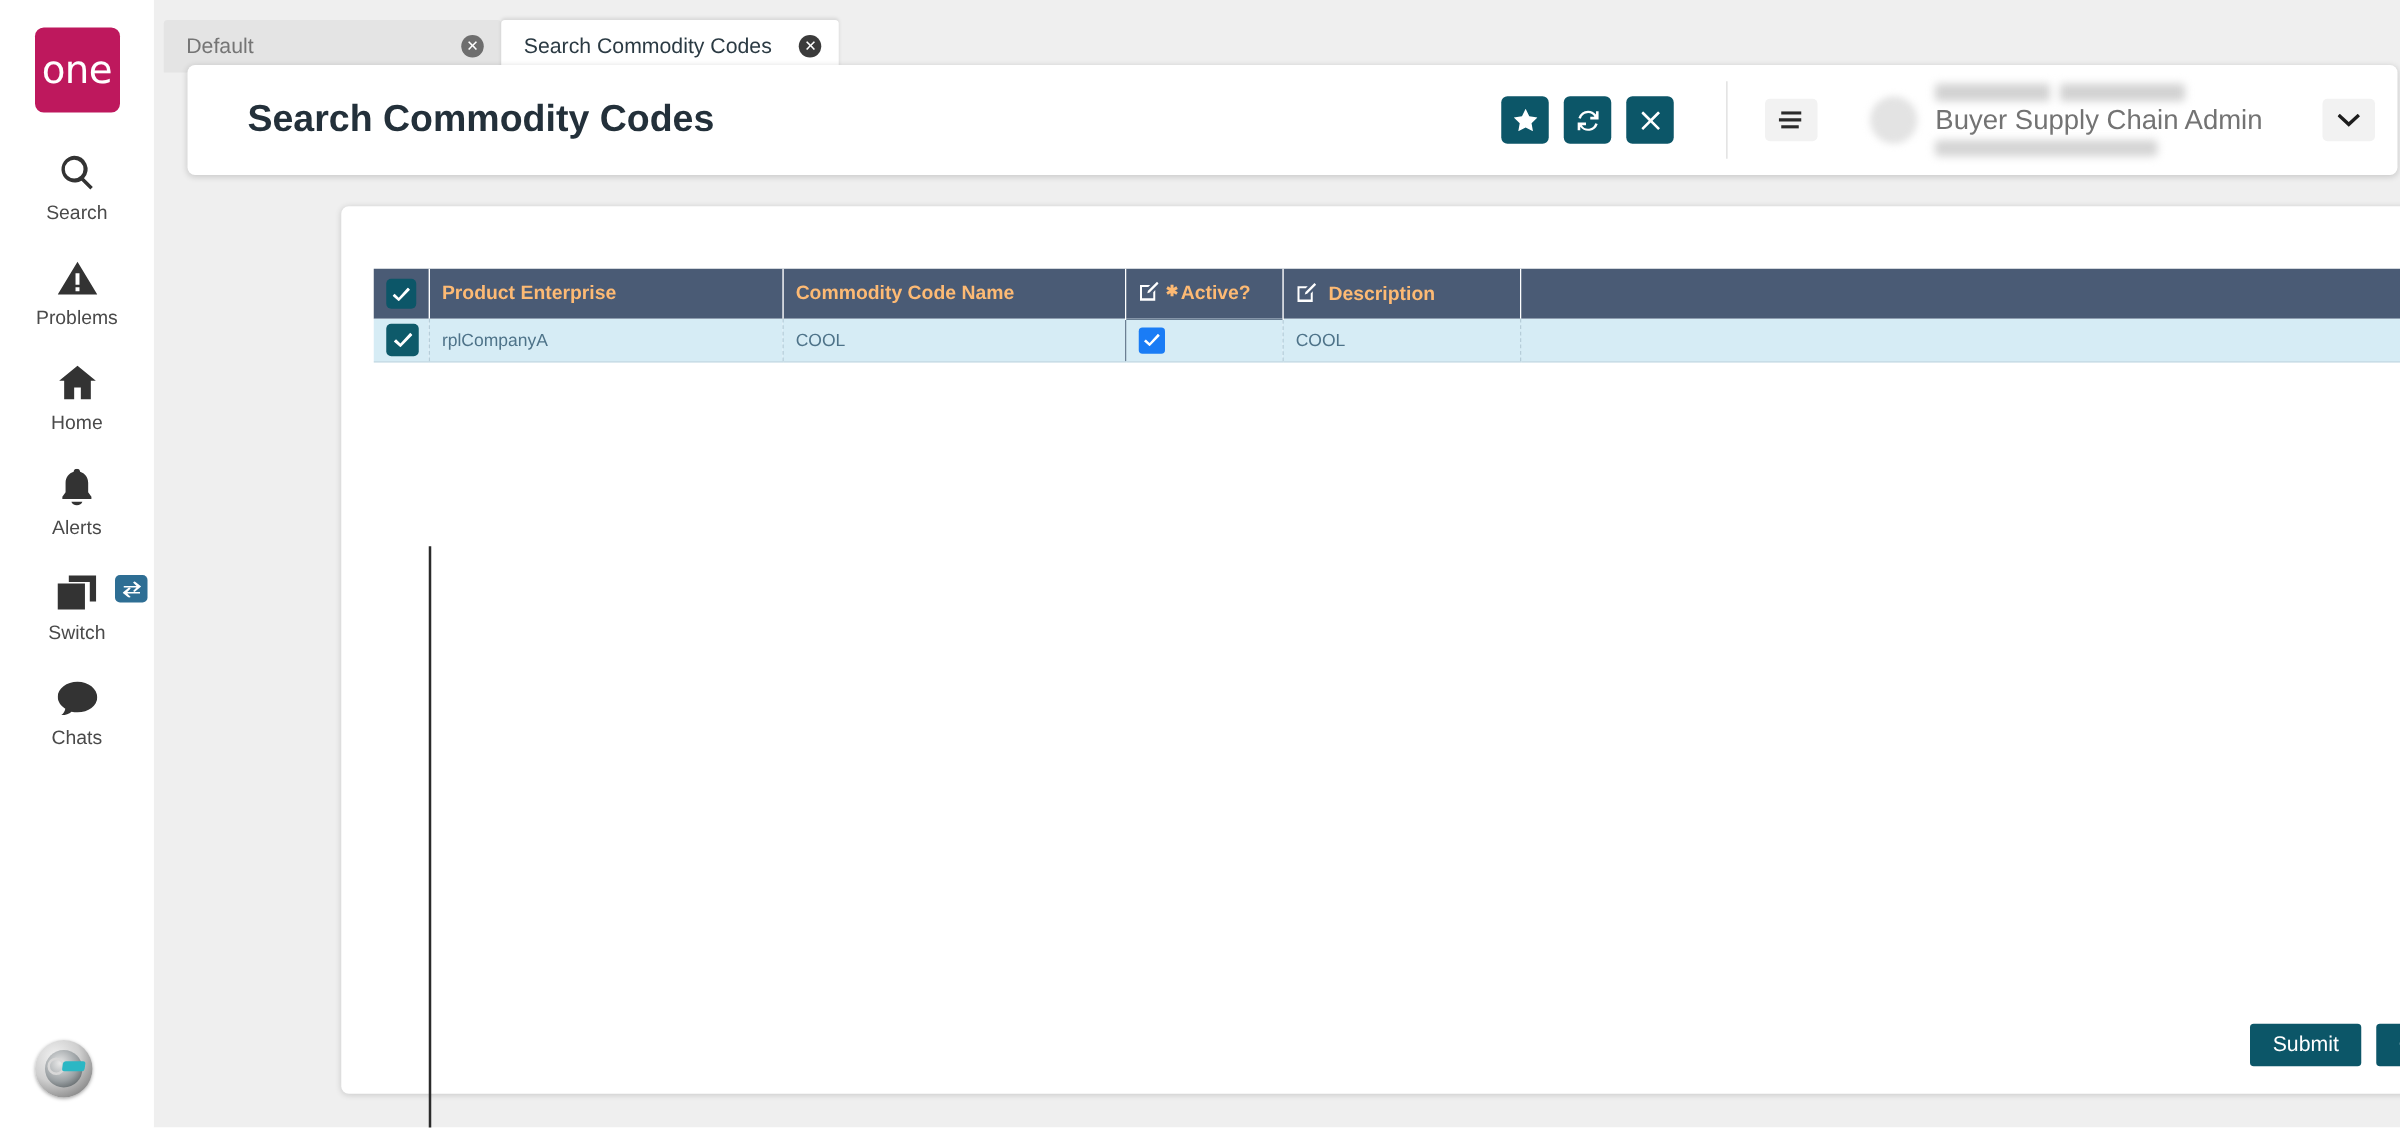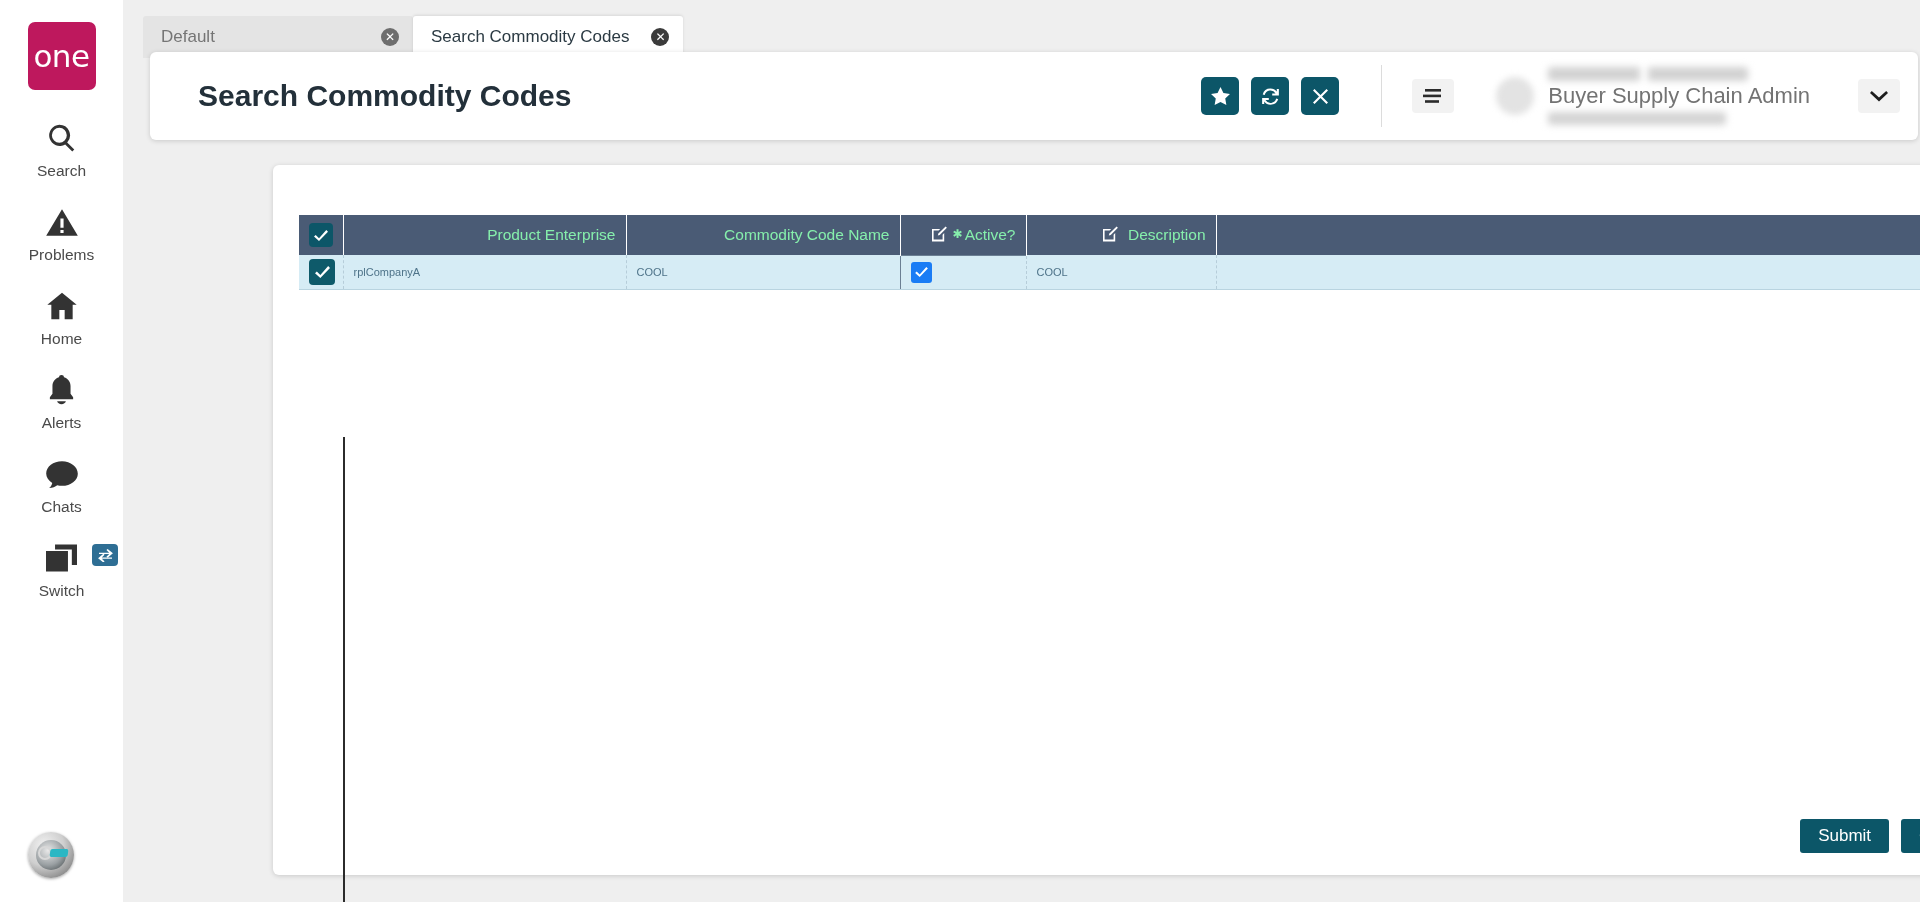"Default" .tabstrip { padding-left: 20px -> 8px }
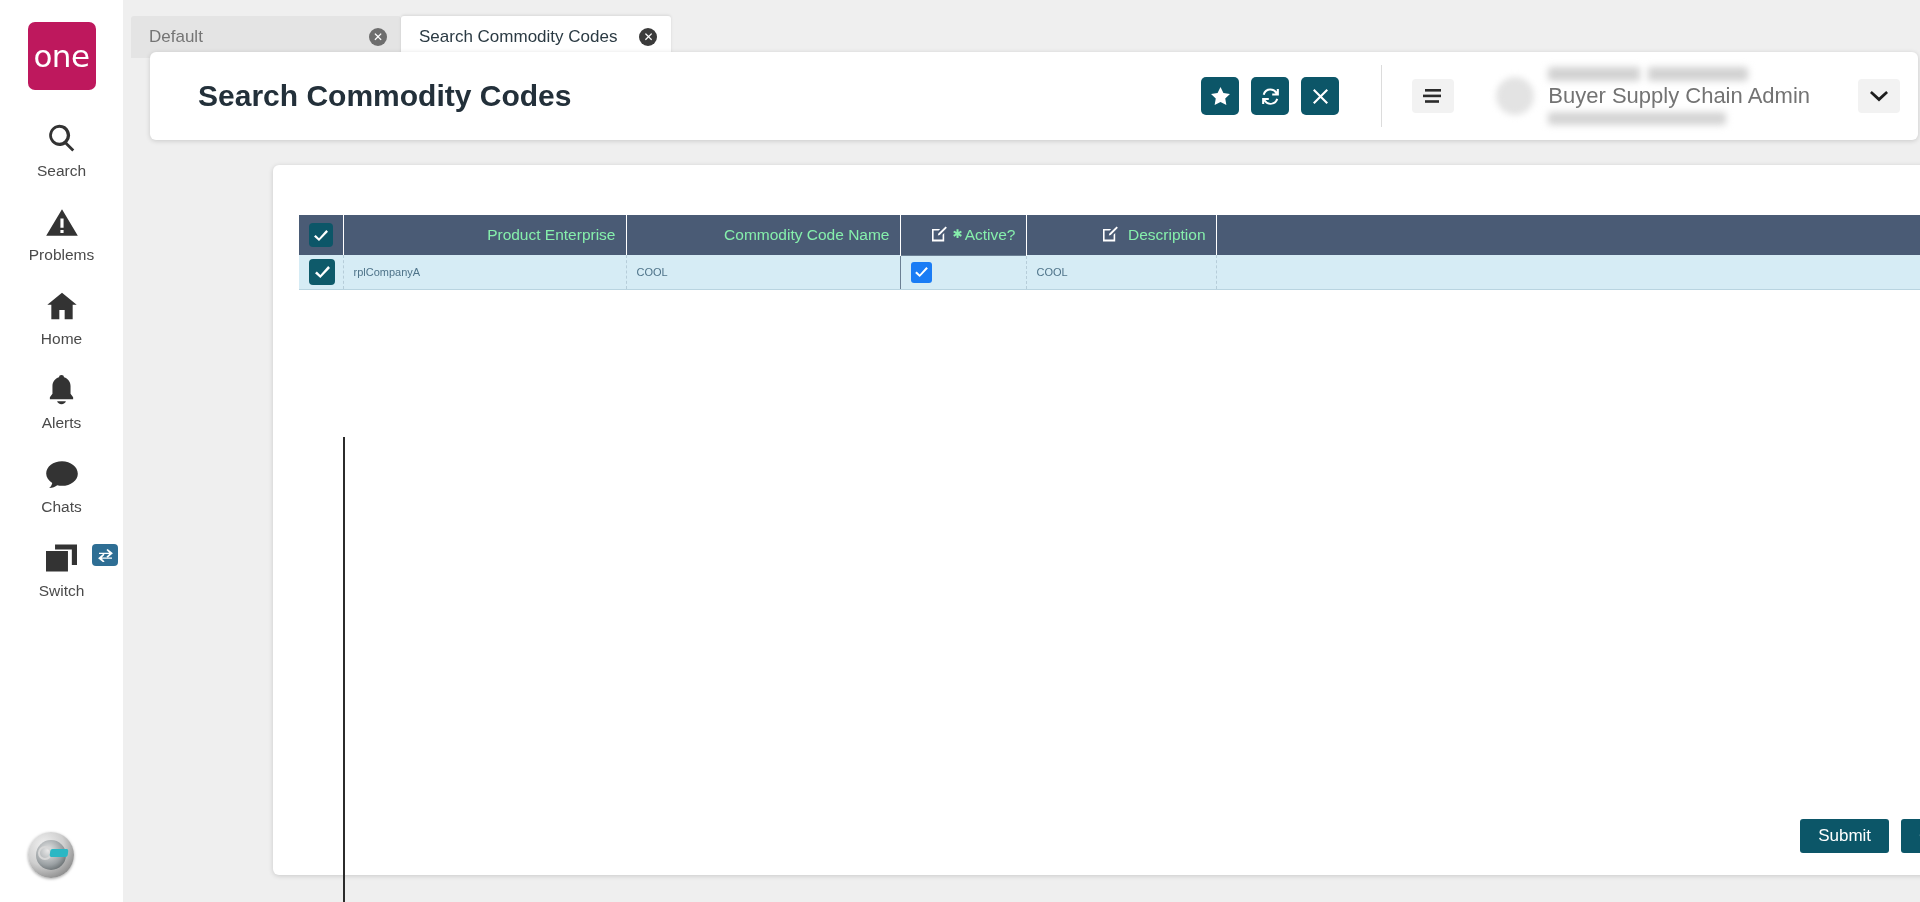"Product Enterprise" table.gridtable thead th { color: #86efac -> #fdba74; font-weight: normal -> bold; text-align: right -> left }
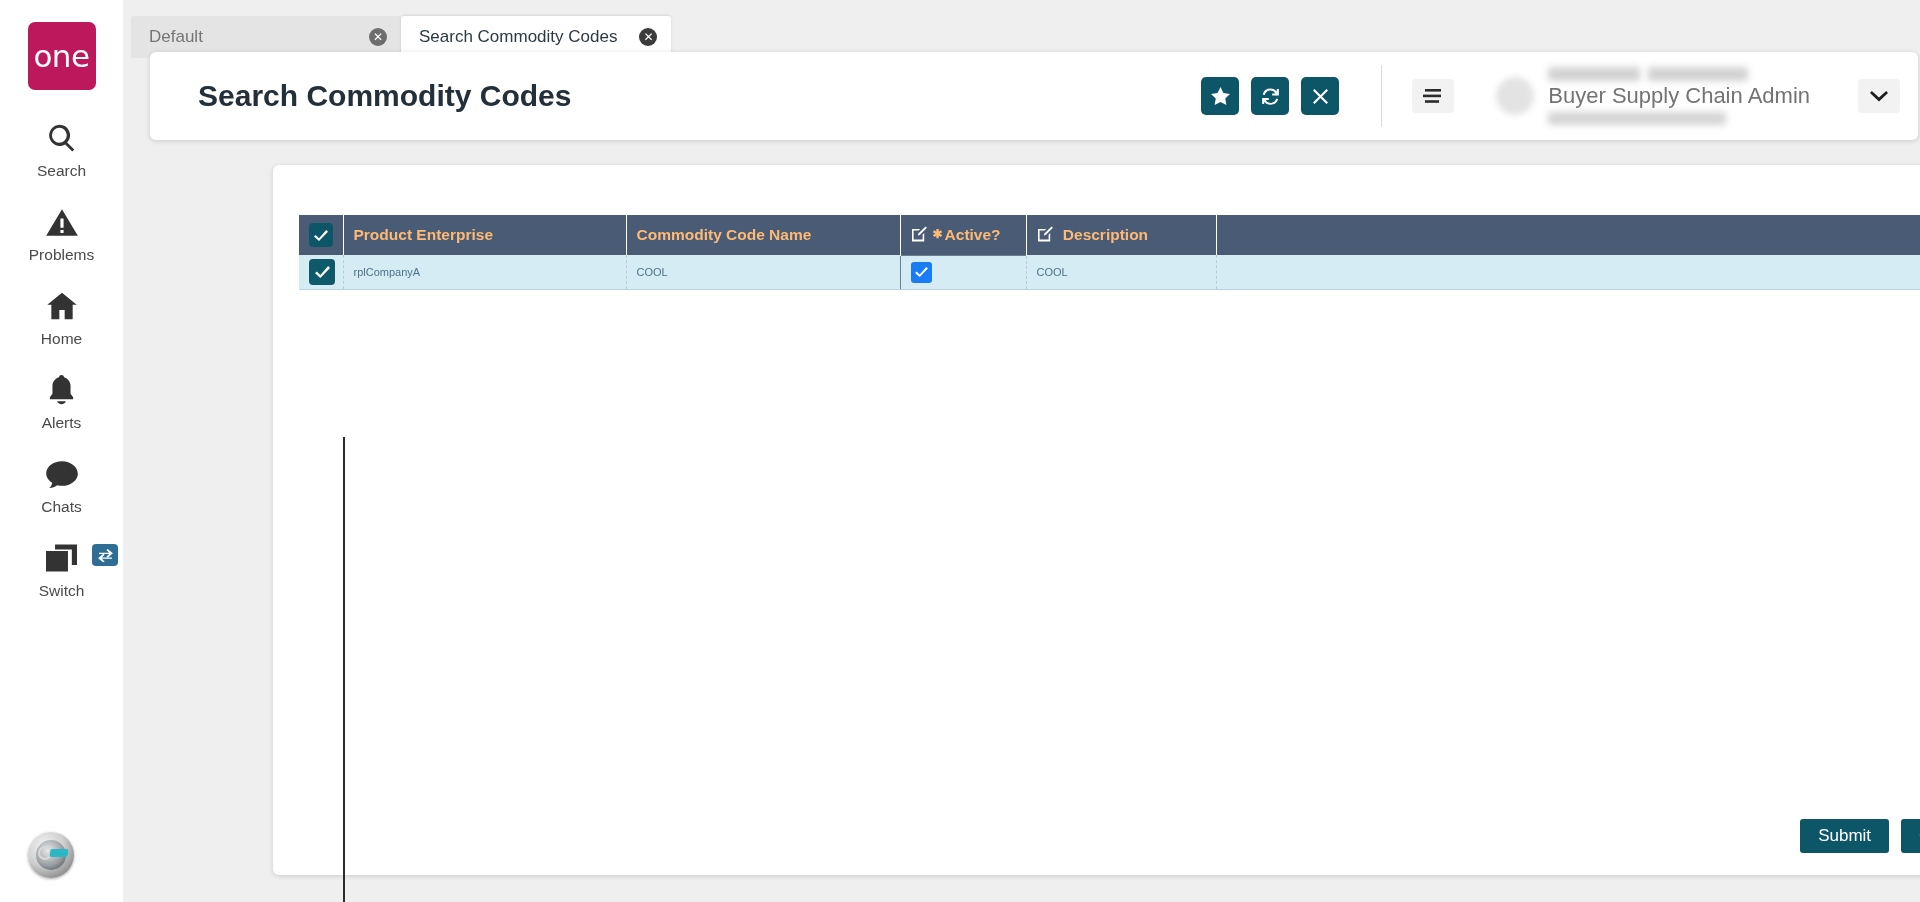"rplCompanyA" table.gridtable tbody td { font-size: 11px -> 14px }
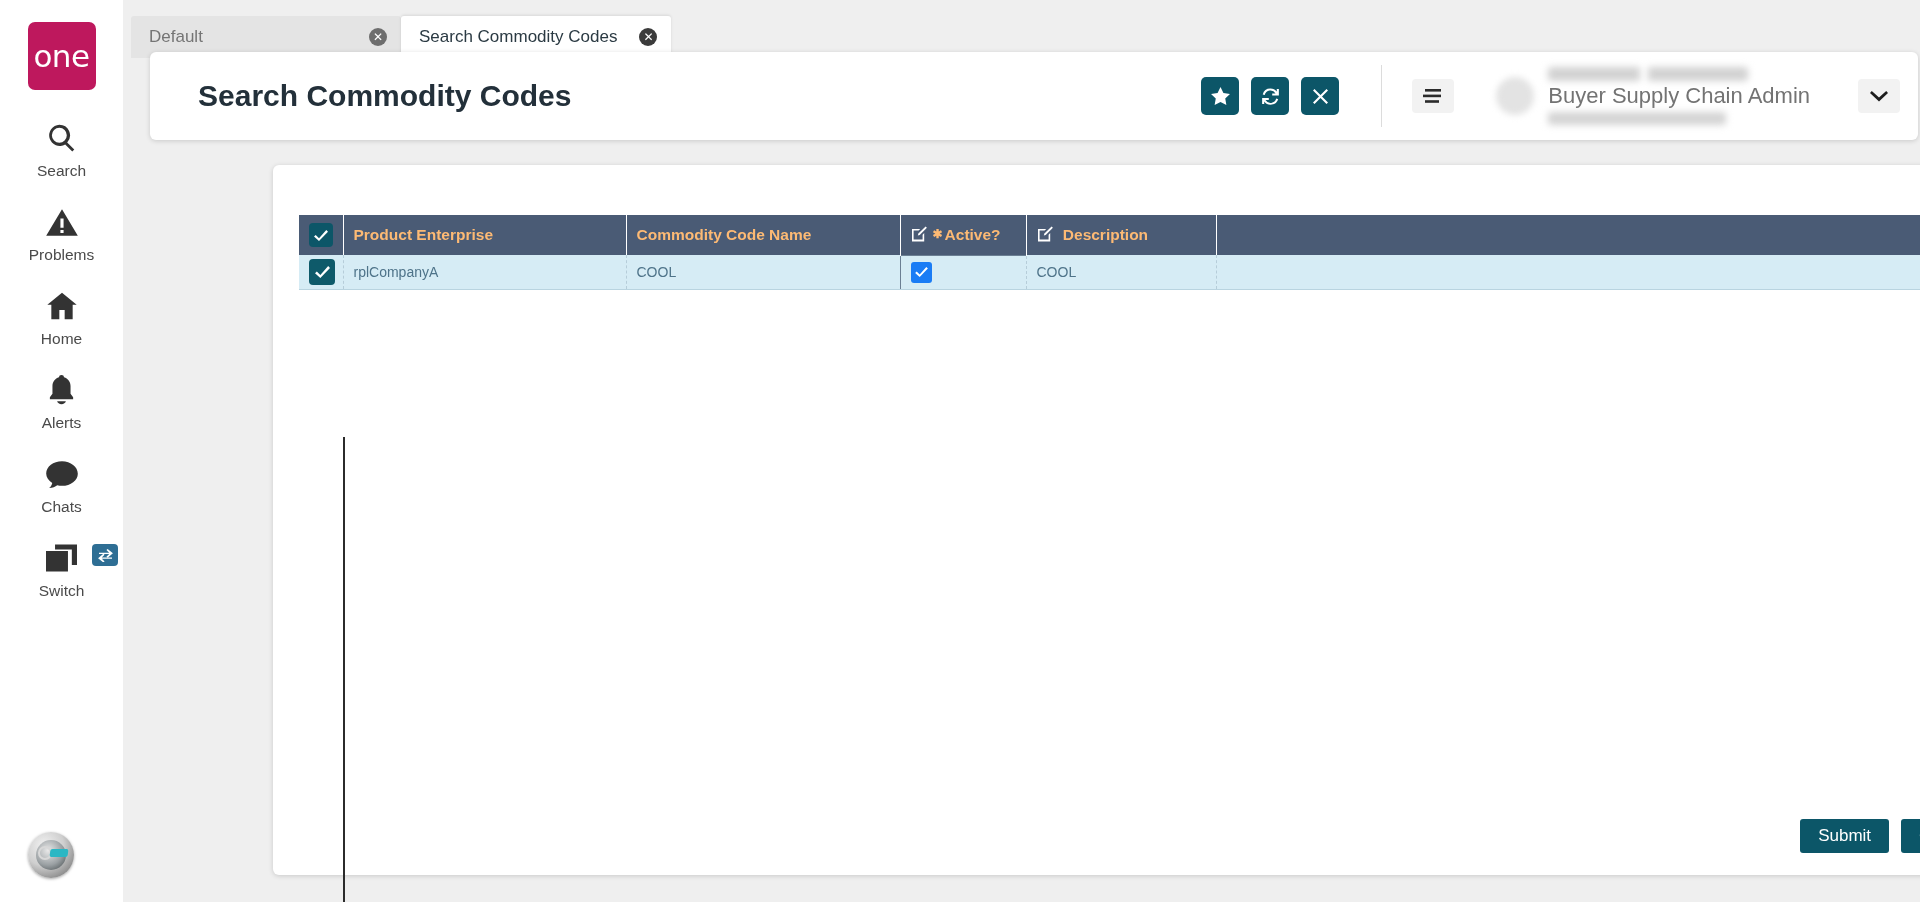"Chats" div.nav-item { order: before "Switch" -> after "Switch" }
